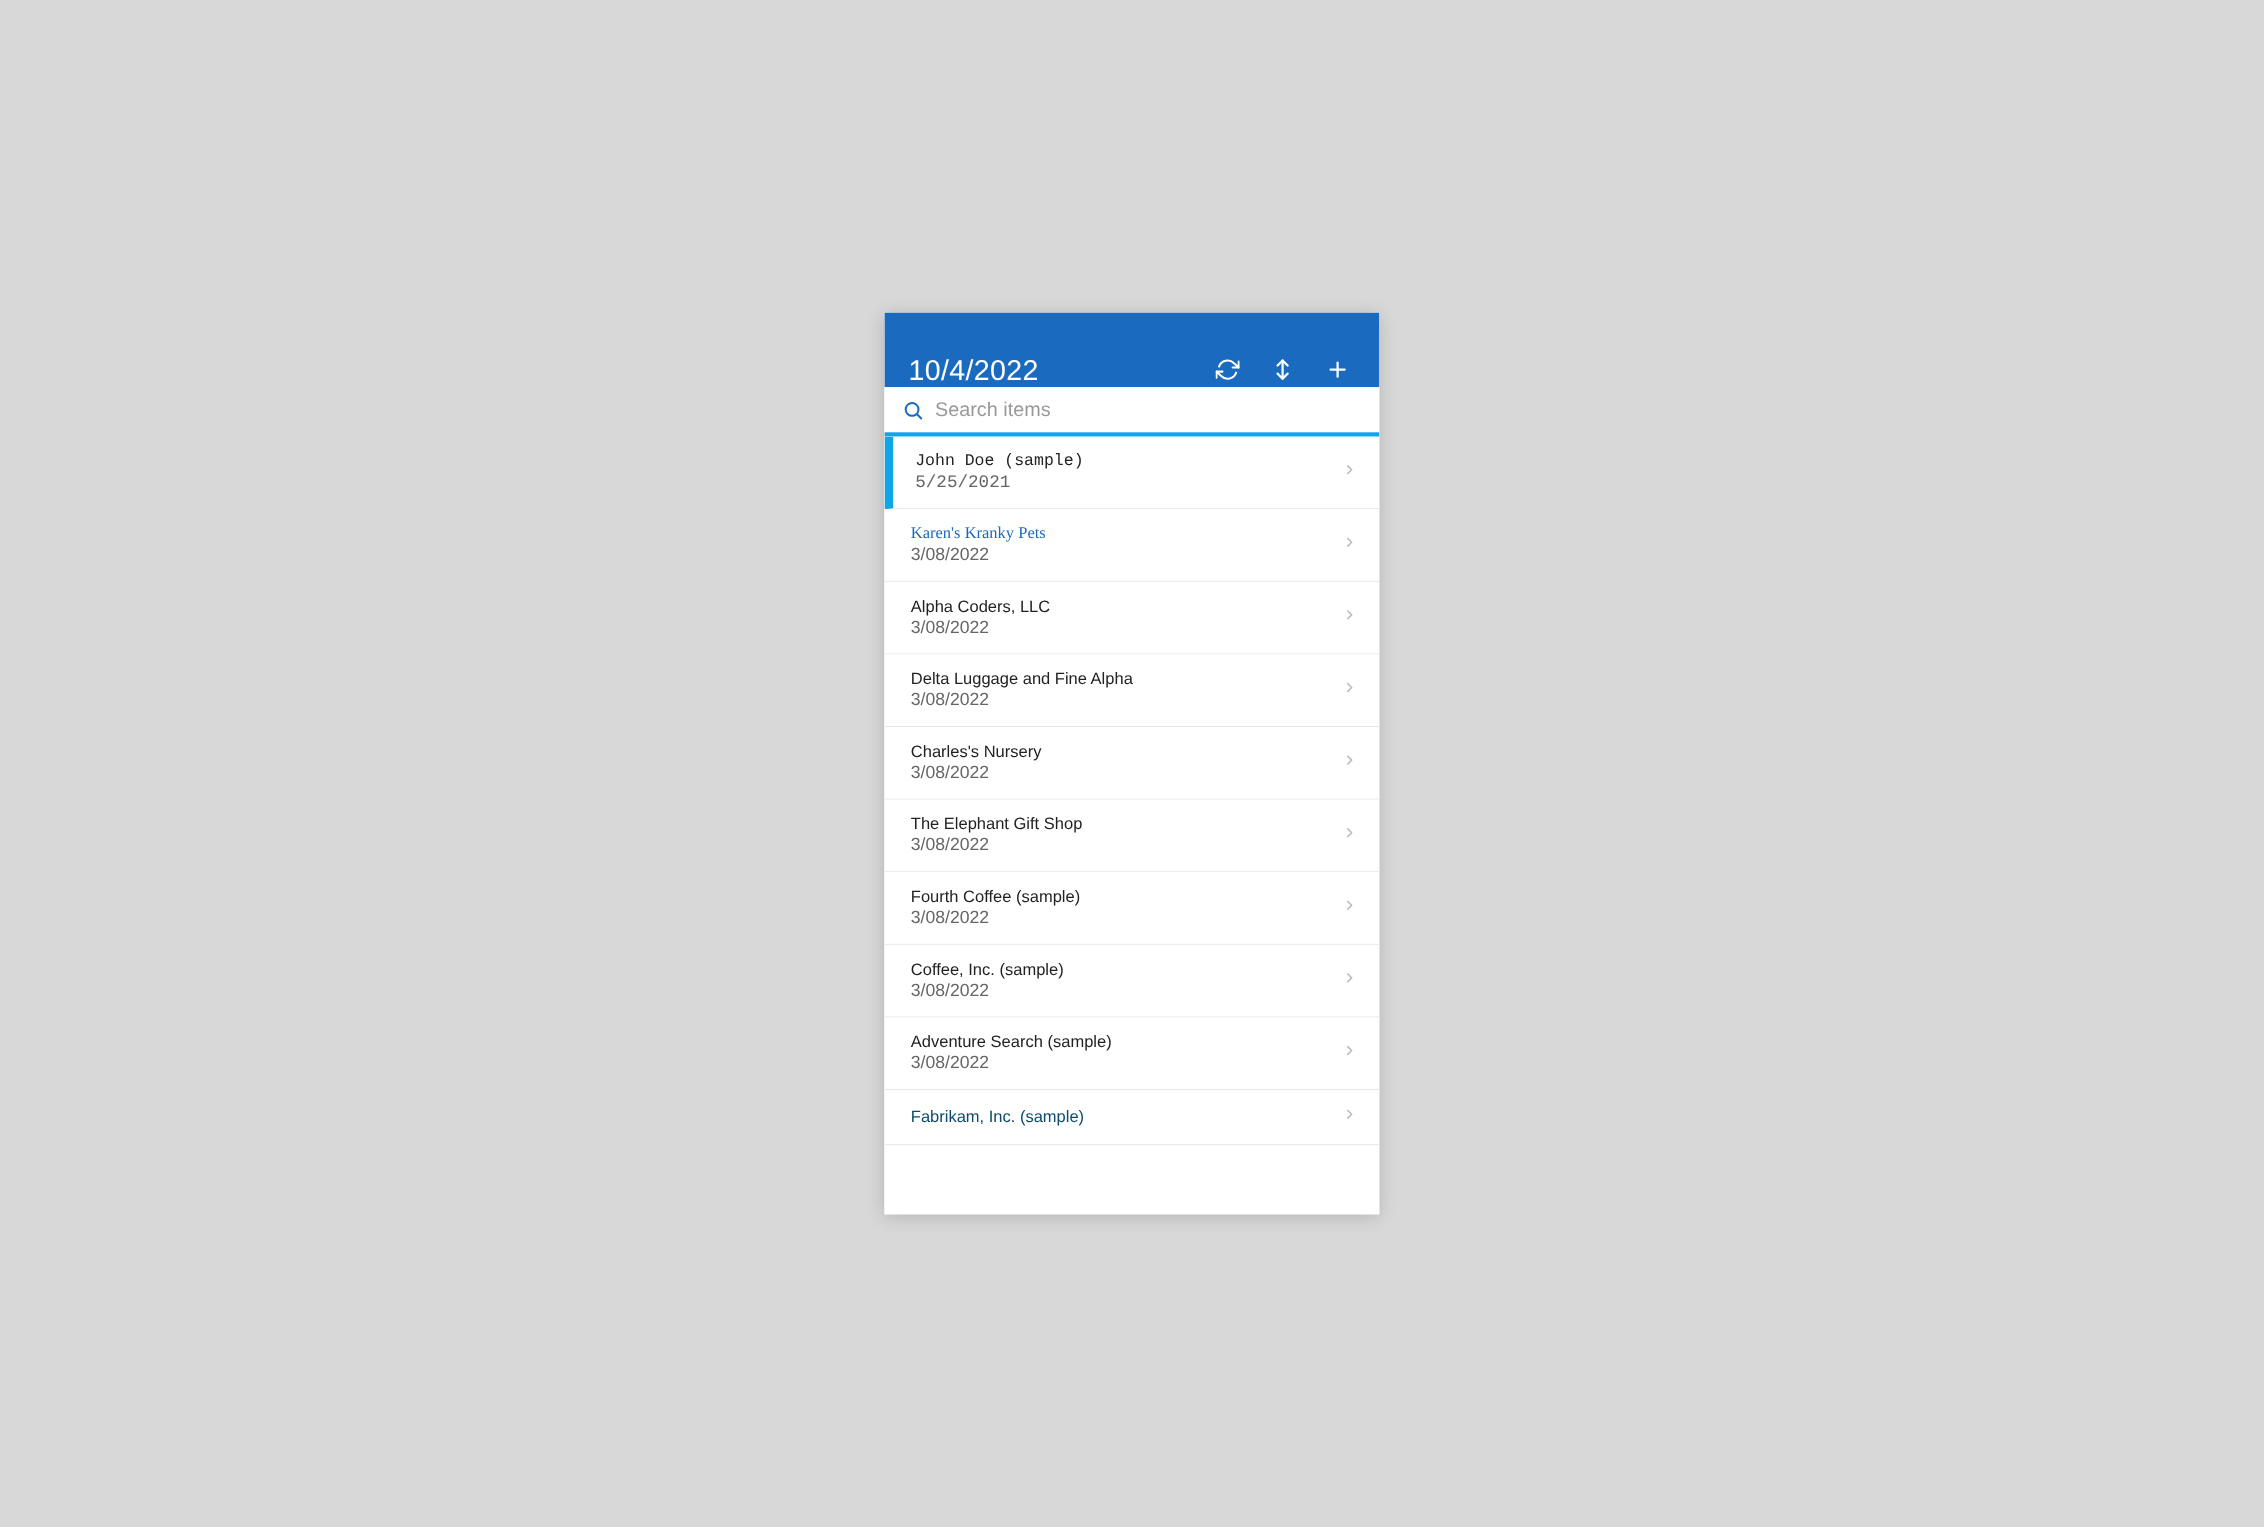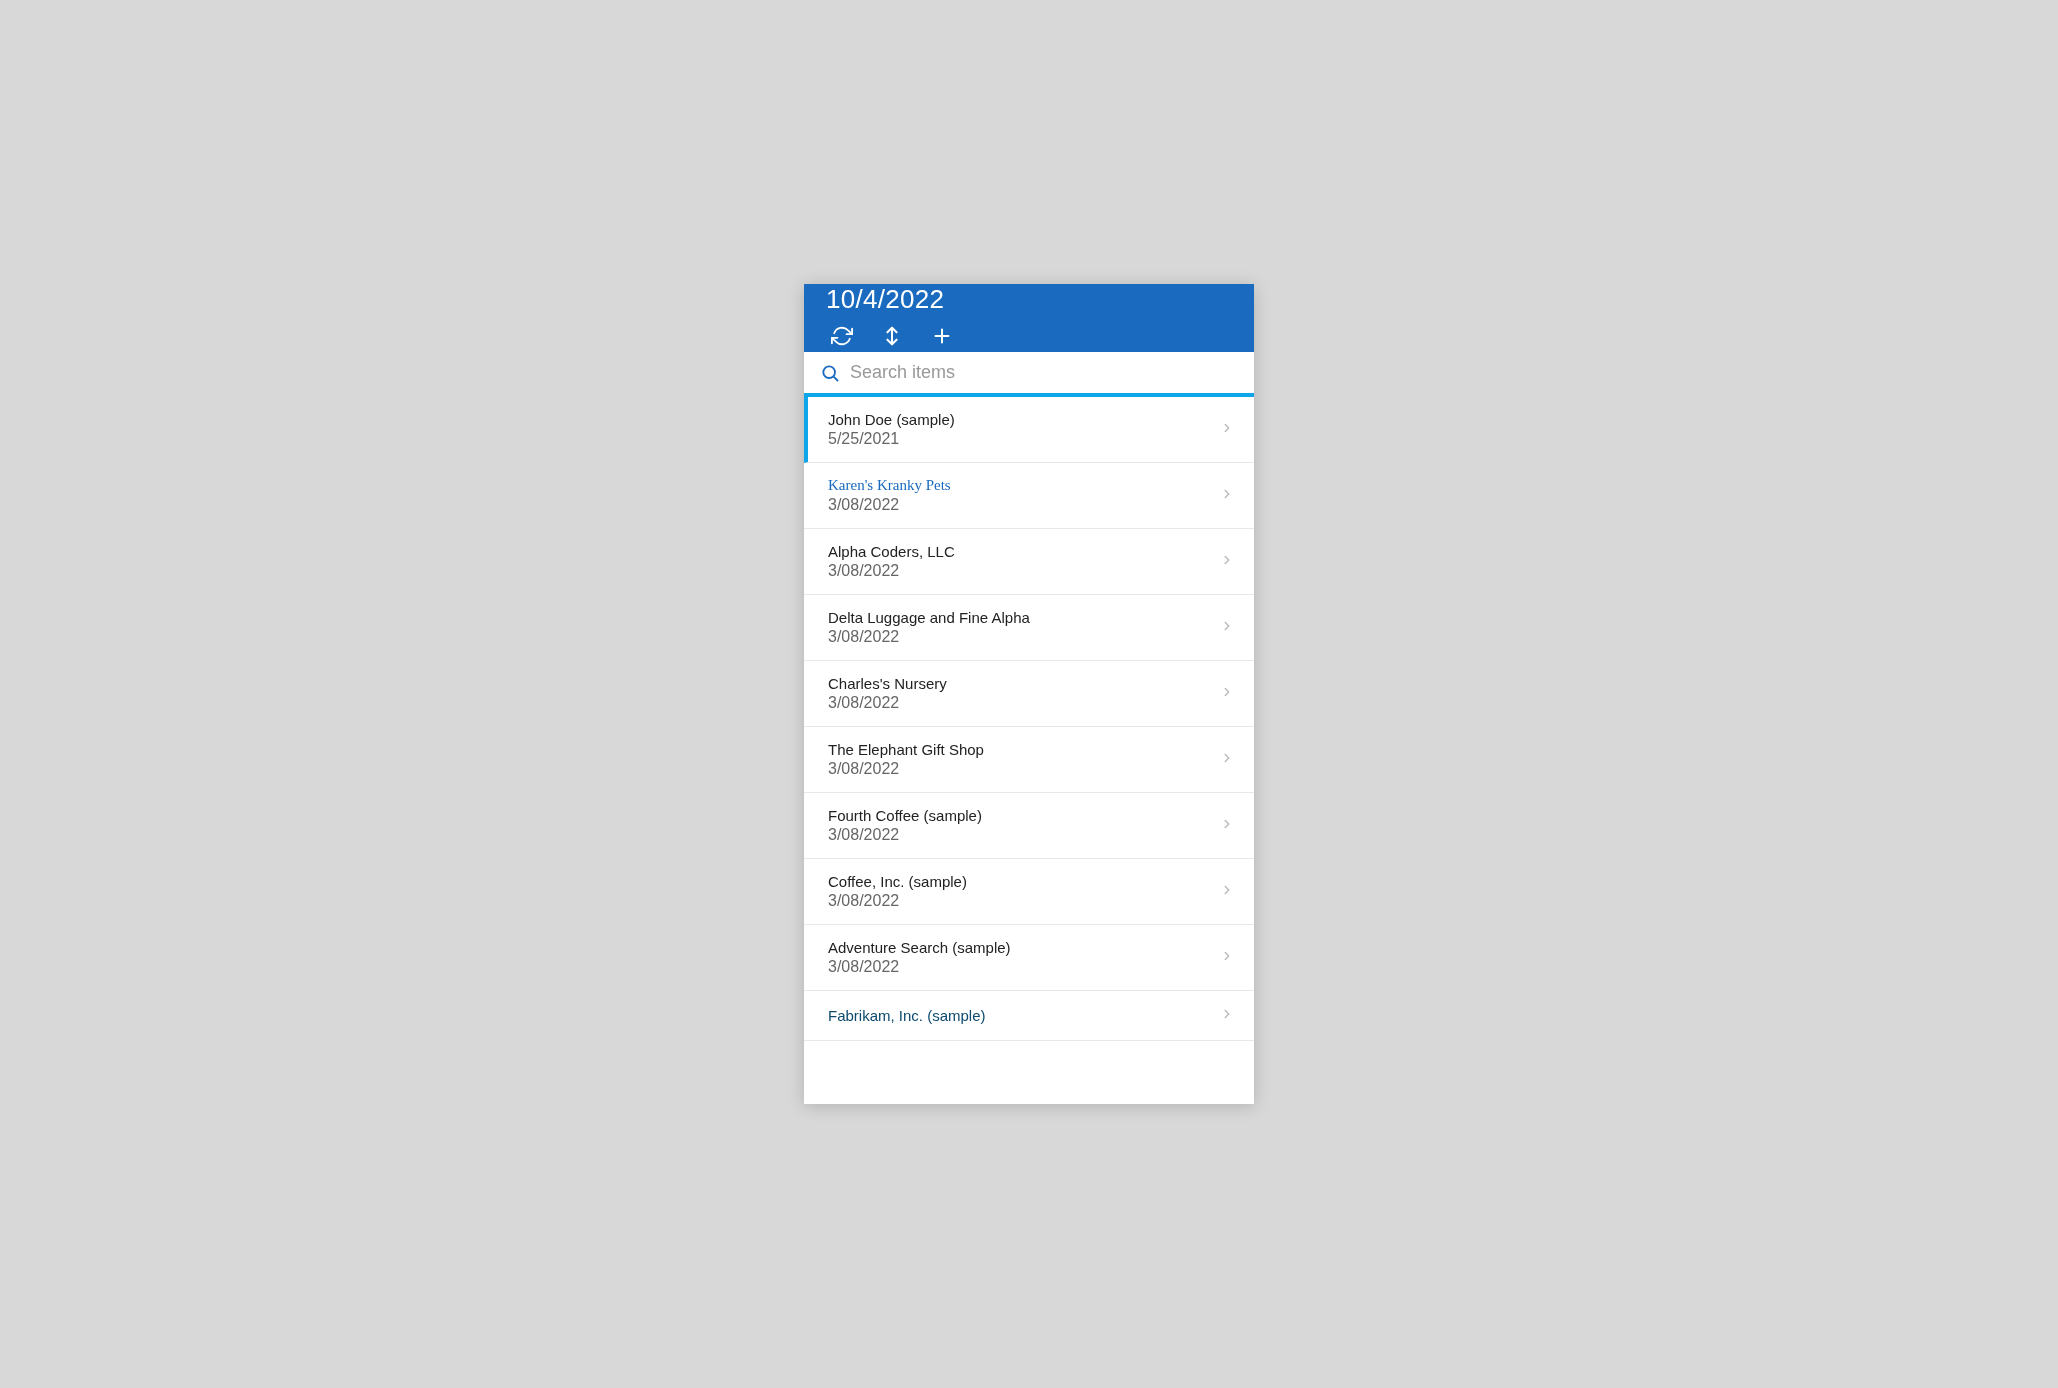"10/4/2022" .header { align-items: flex-start -> flex-end; flex-direction: column -> none }
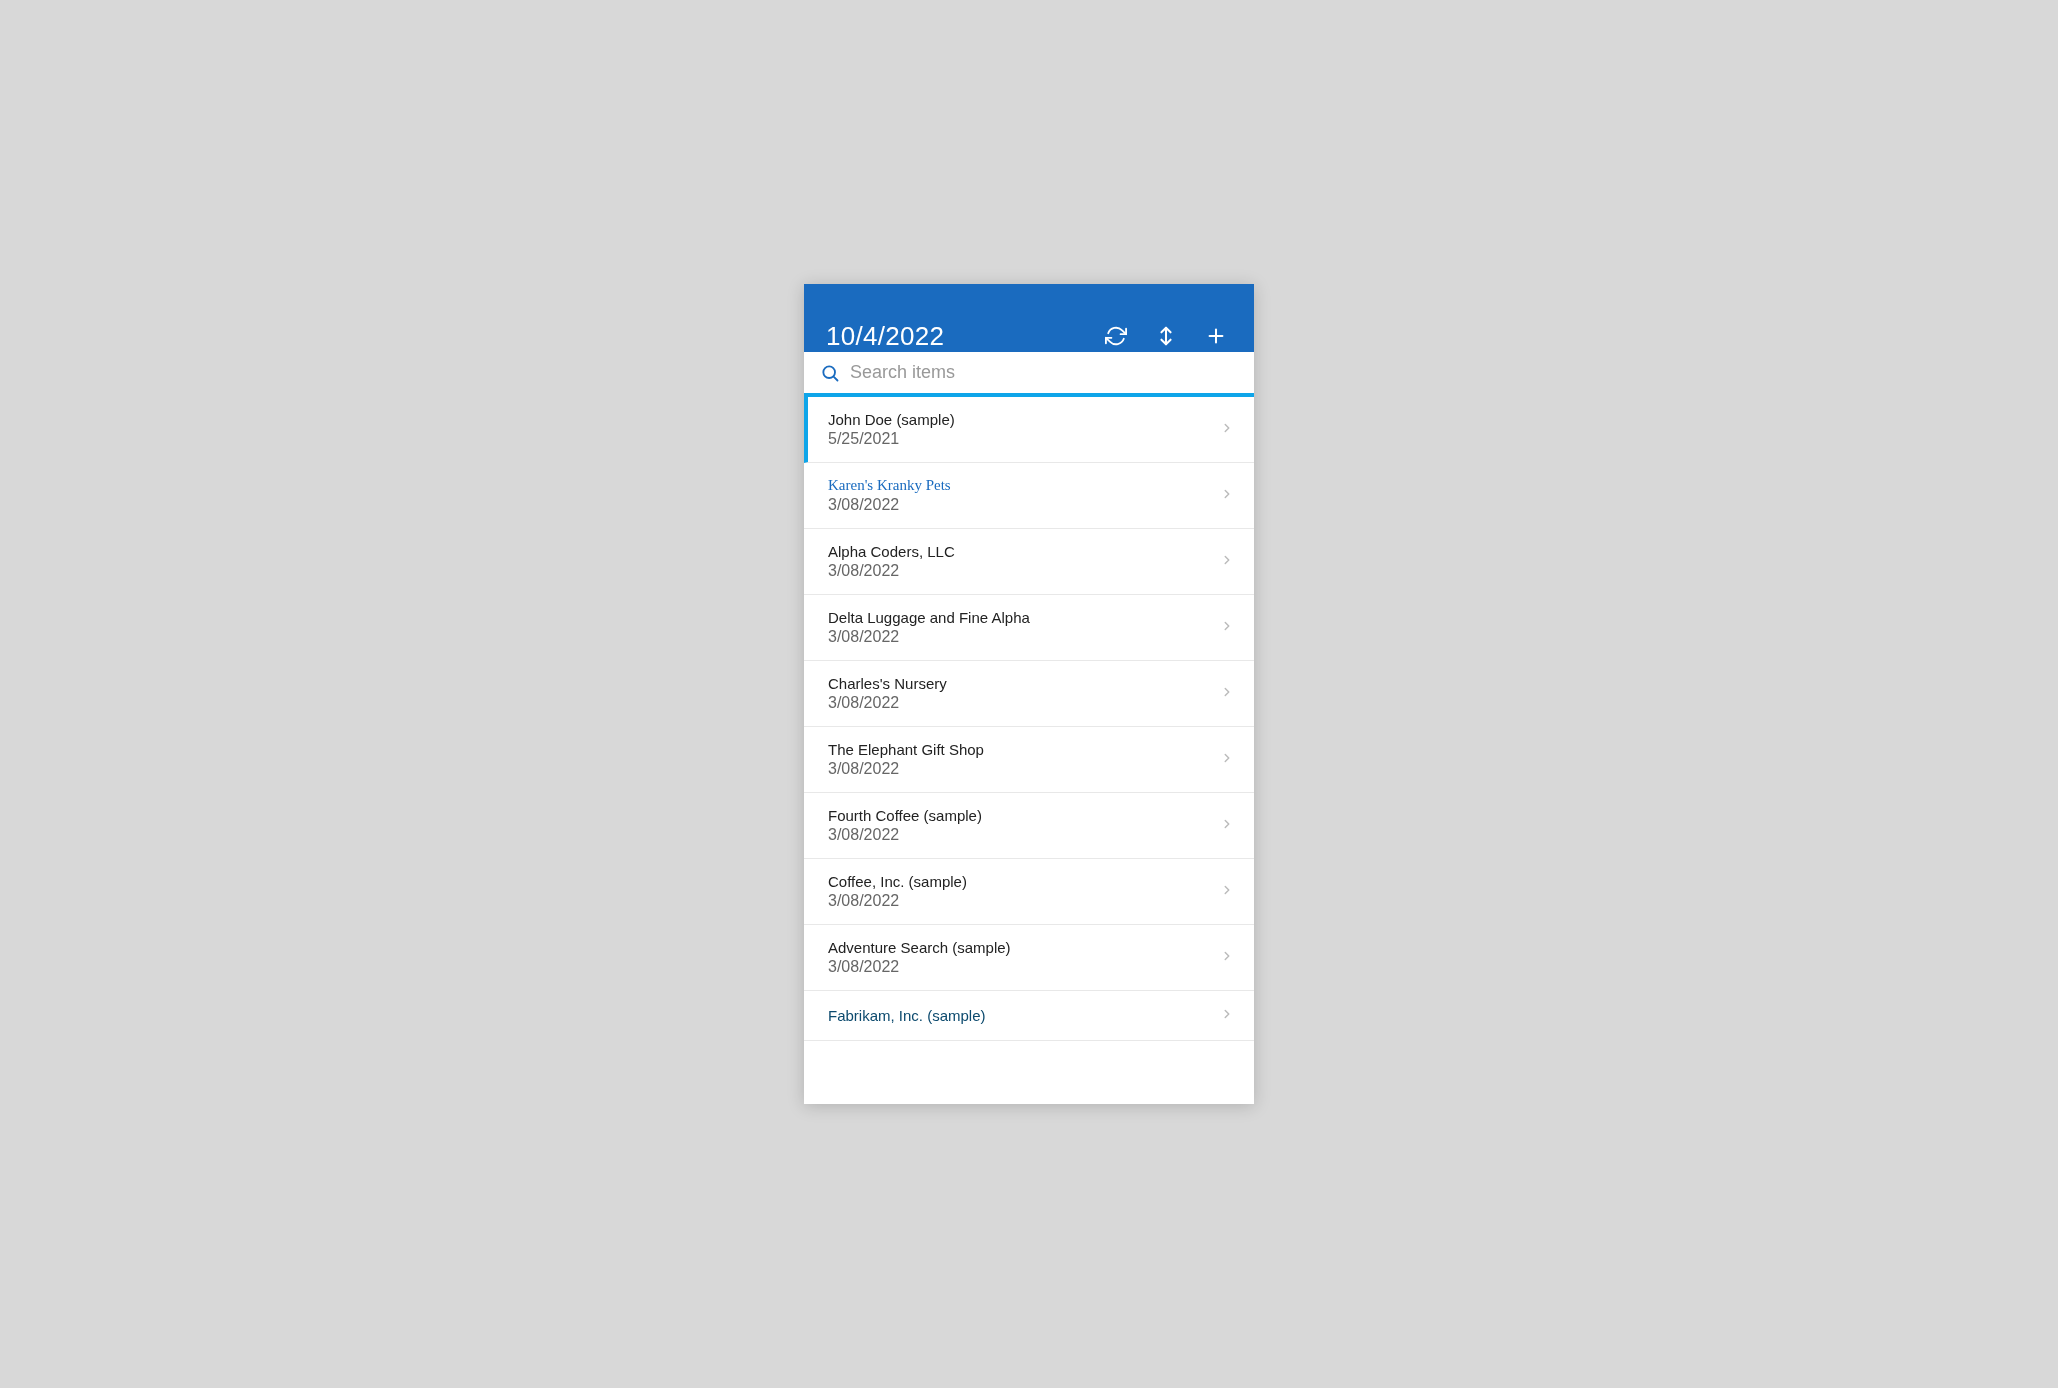"John Doe (sample)" .list-item.selected { border-left: 4px solid #0ea5e9 -> 8px solid #0ea5e9; font-family: none -> Liberation Mono, monospace }
